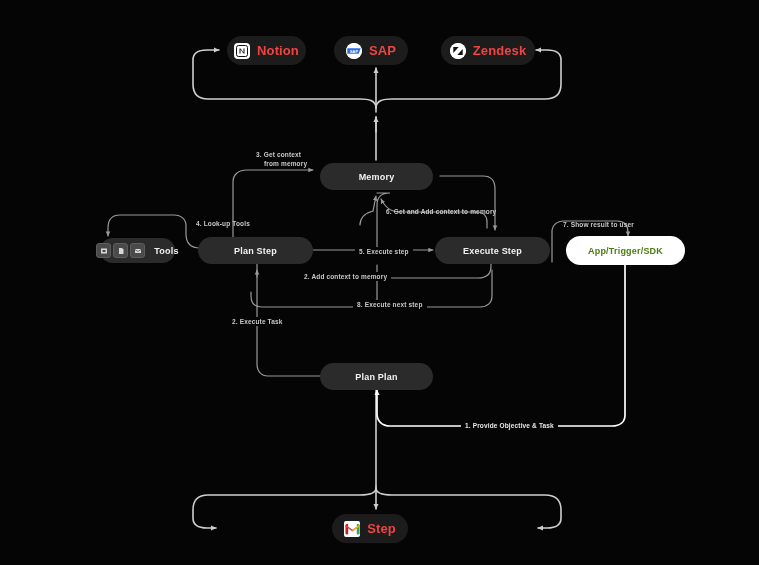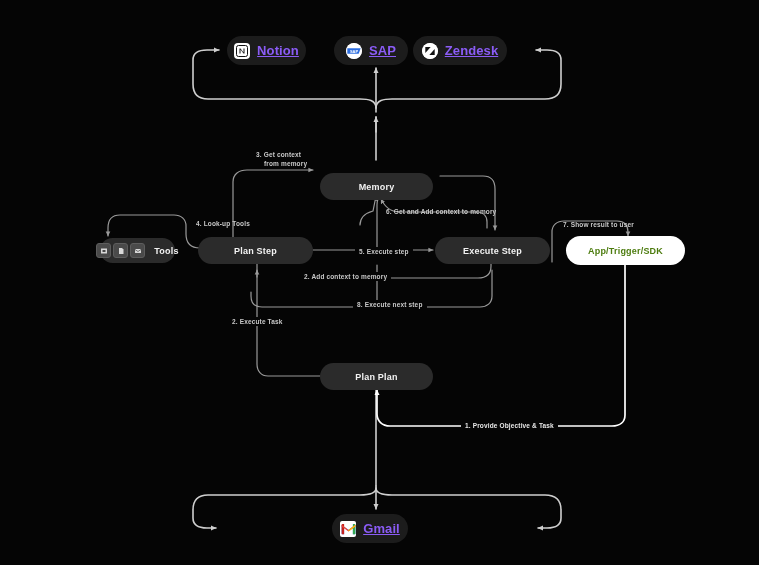"Notion" .node-app { color: #8b5cf6 -> #ef4444; text-decoration: underline -> none }
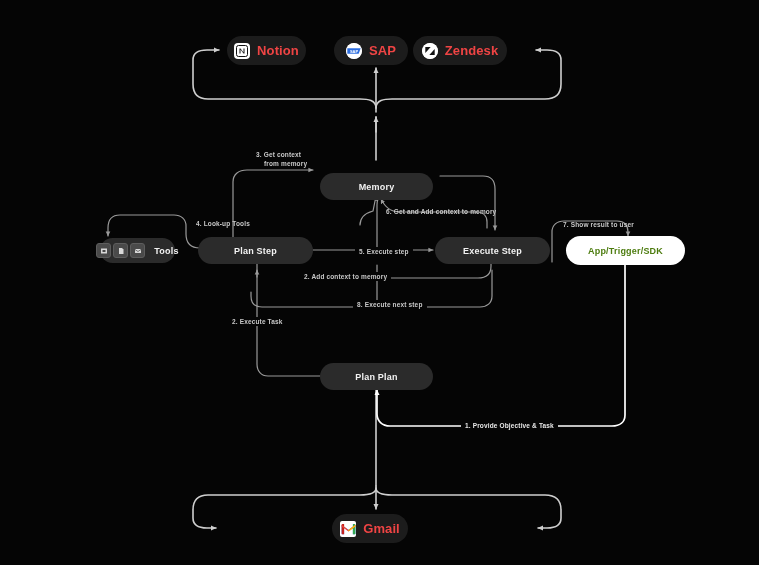"Zendesk" div.node { left: 413px -> 441px }
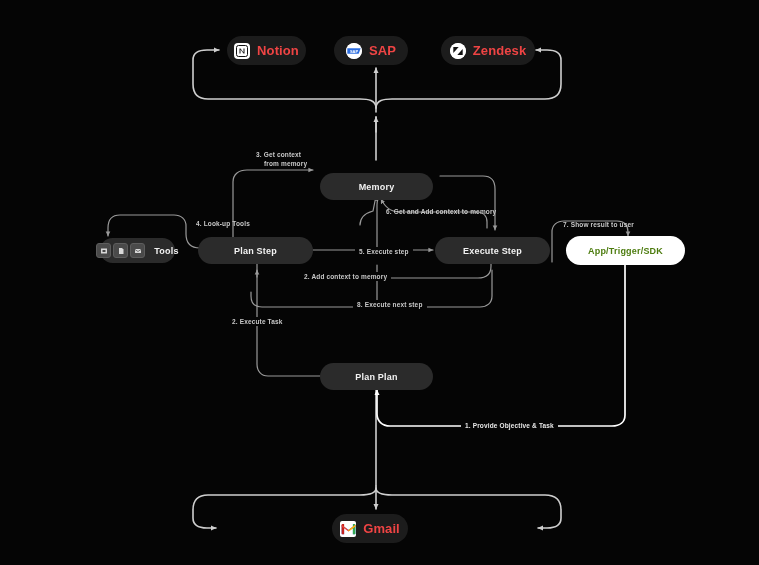"Memory" div.node { top: 173px -> 163px }
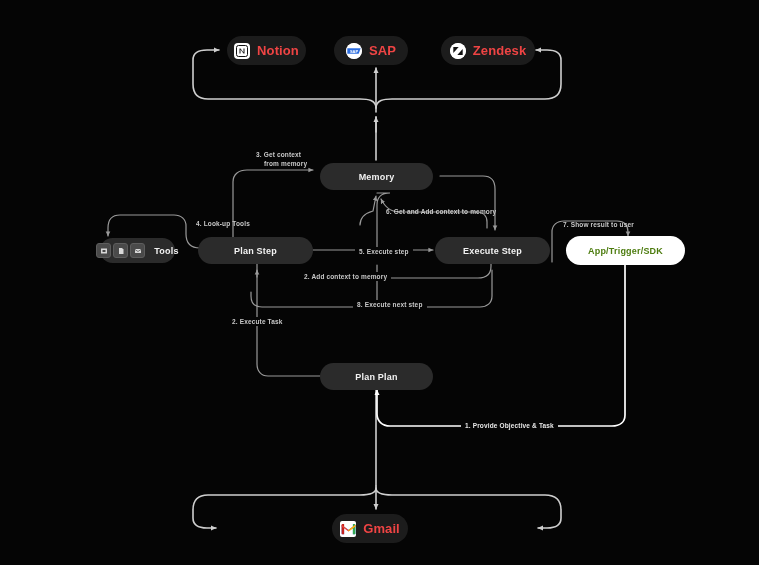"Gmail" span.app-label { text: Gmail -> Step }
